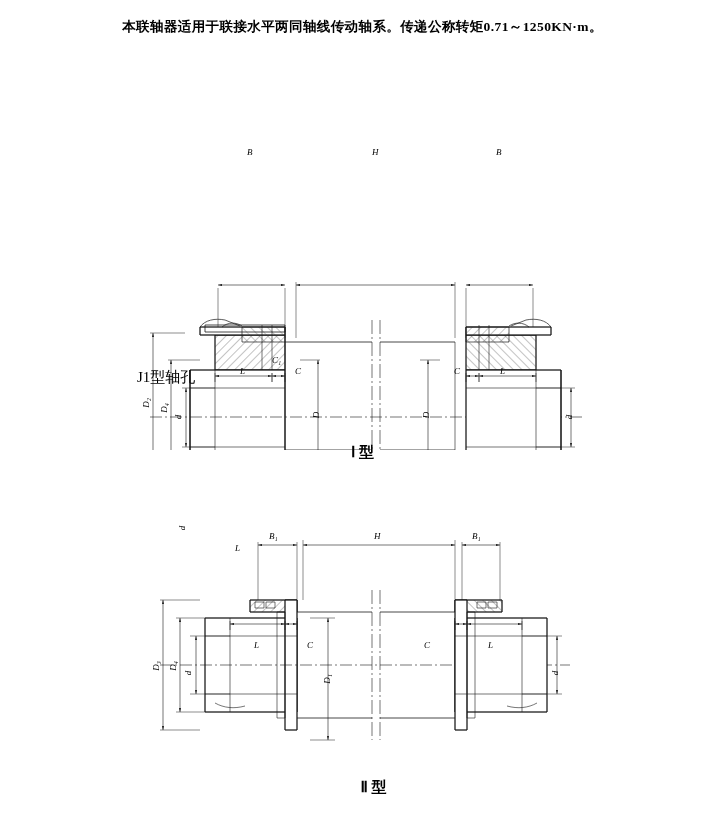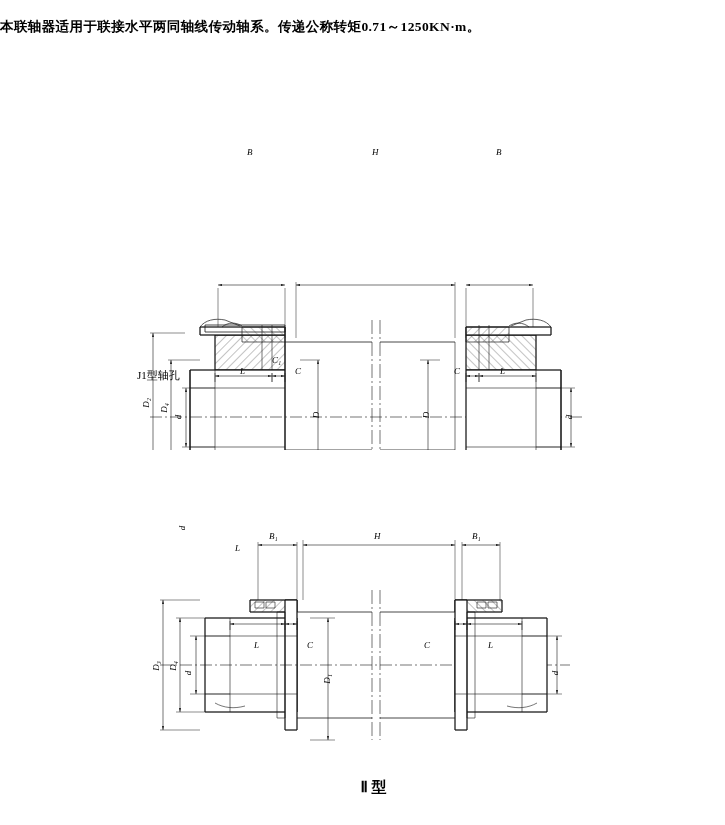"本联轴器适用于联接水平两同轴线传动轴系。传递公称转矩0.71～1250KN·m。" .header-text { text-align: none -> center }
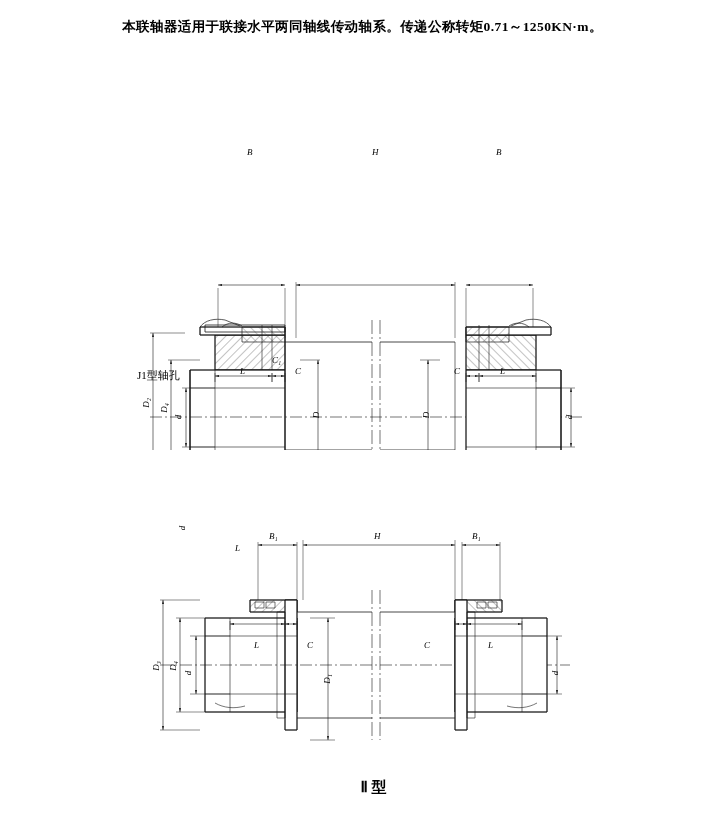"J1型轴孔" .note-label { font-size: 11px -> 15px }
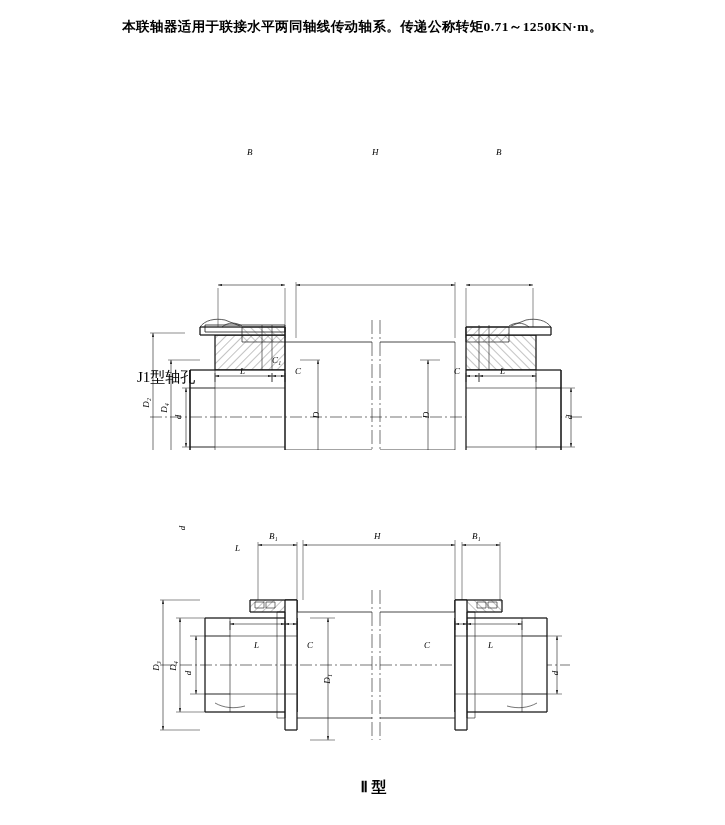"Ⅰ 型" div.fig-caption { html: none -> <div>Ⅰ 型</div> }
